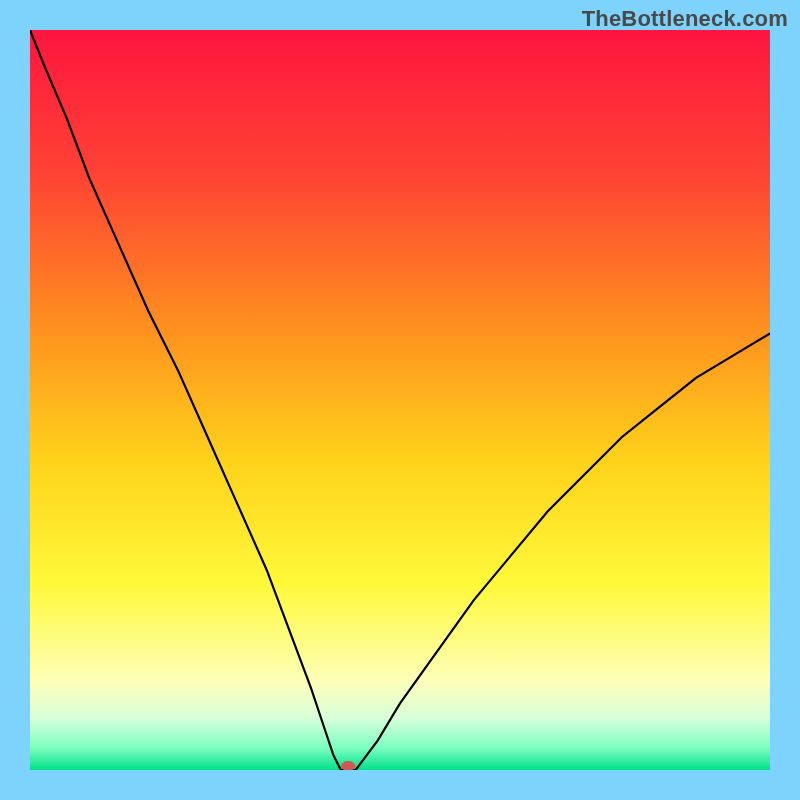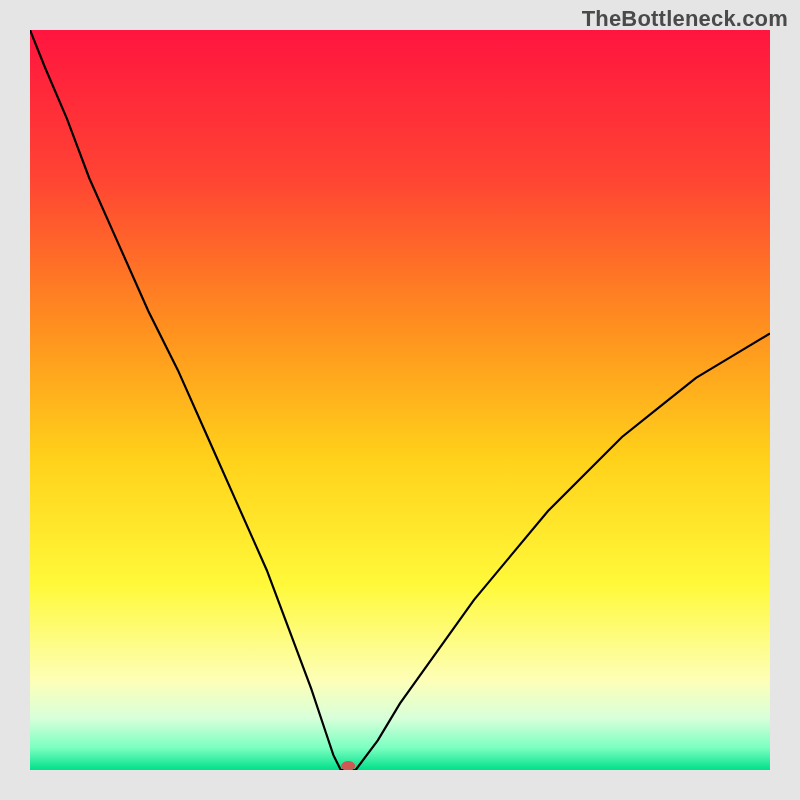"TheBottleneck.com" .frame { background: #e5e5e5 -> #7dd3fc }
